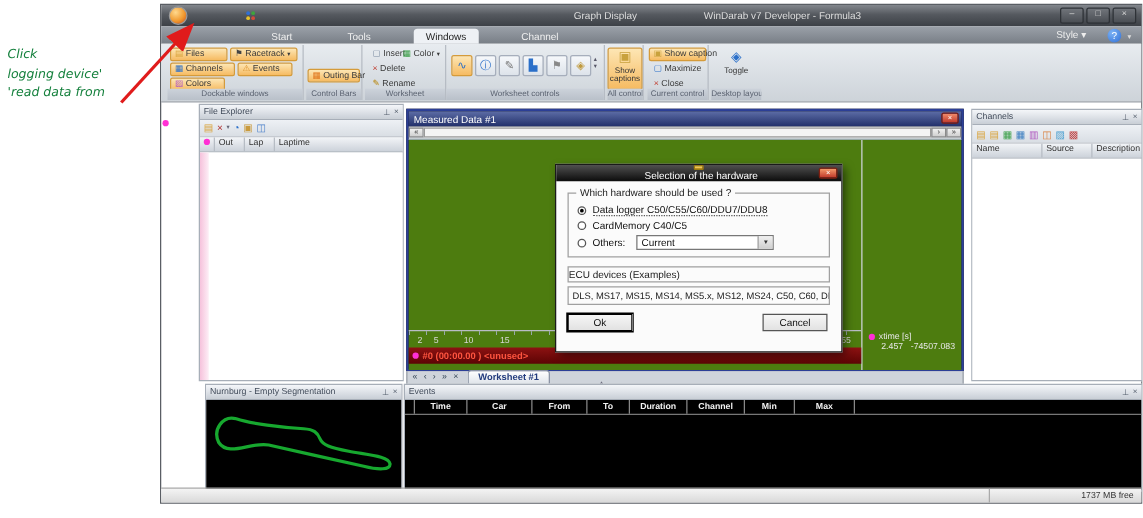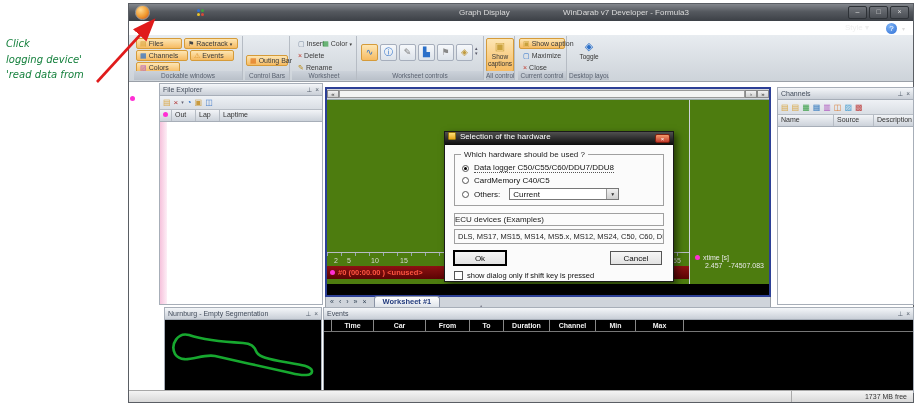"Start" div.tabrow { html: none -> <div> <span>Start</span> <span>Tools</span> <span>Windows</span> <span>Channel</span> </div> }
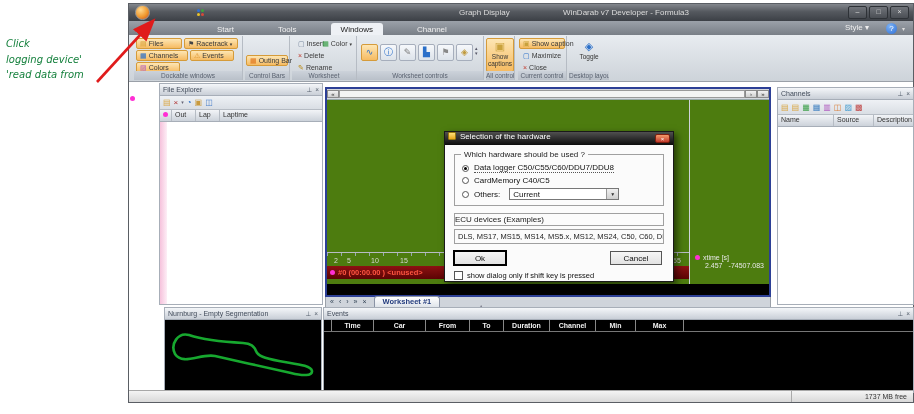"Measured Data #1" div.mtitle { html: none -> <div> <span>Measured Data #1</span> <span>×</span> </div> }
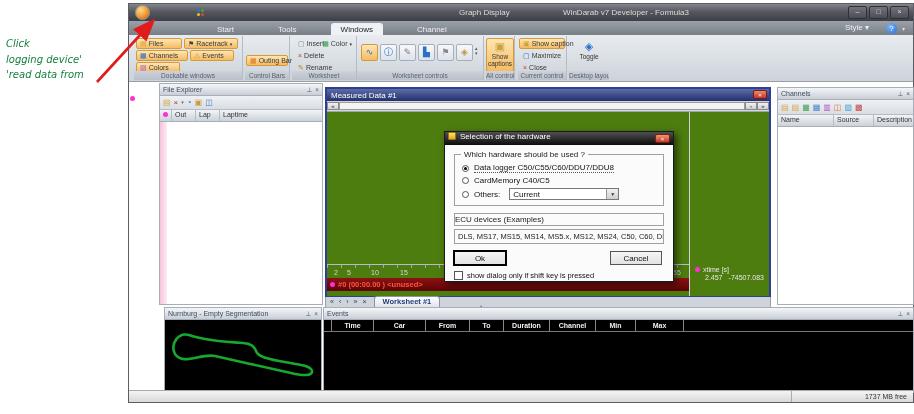"Selection of the hardware" .dtitle { align-items: none -> center; flex-direction: none -> column }
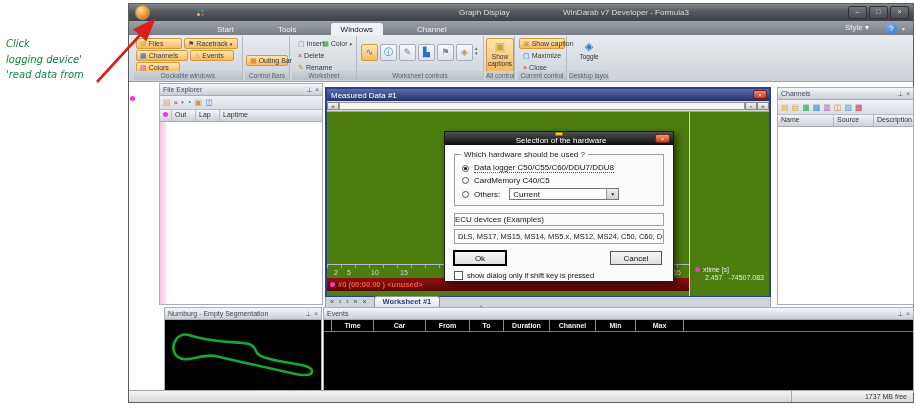"show dialog only if shift" div.ckrow { html: <div> <span></span> <span>show dialog only if shift key is pressed</span> </div> -> none }
